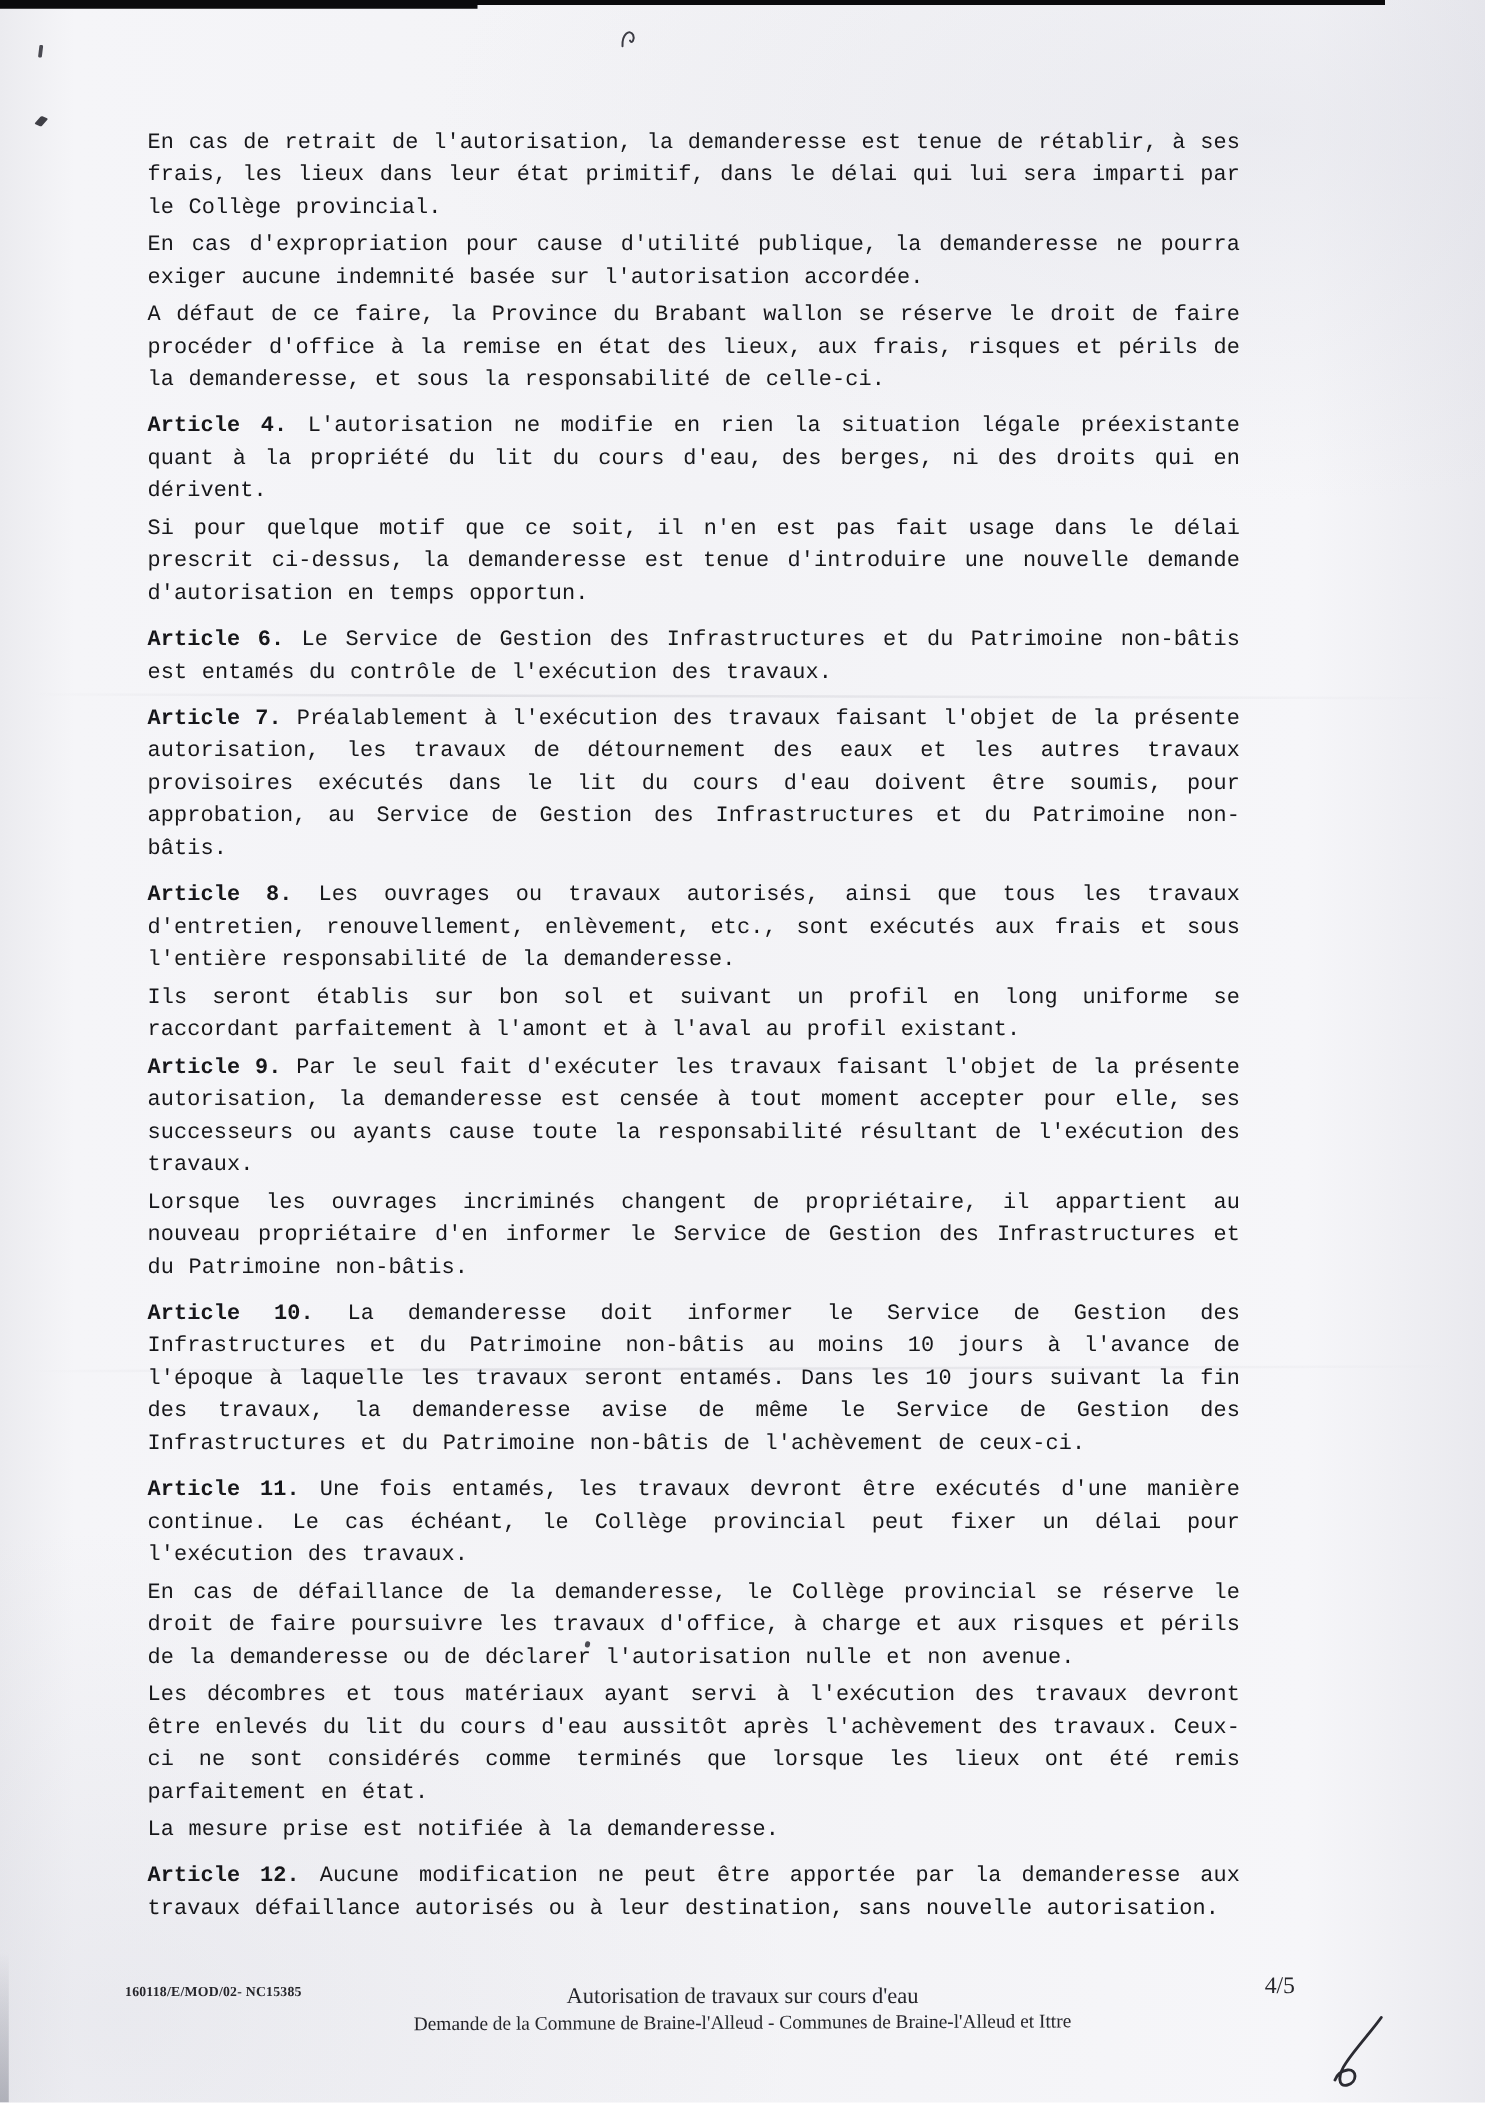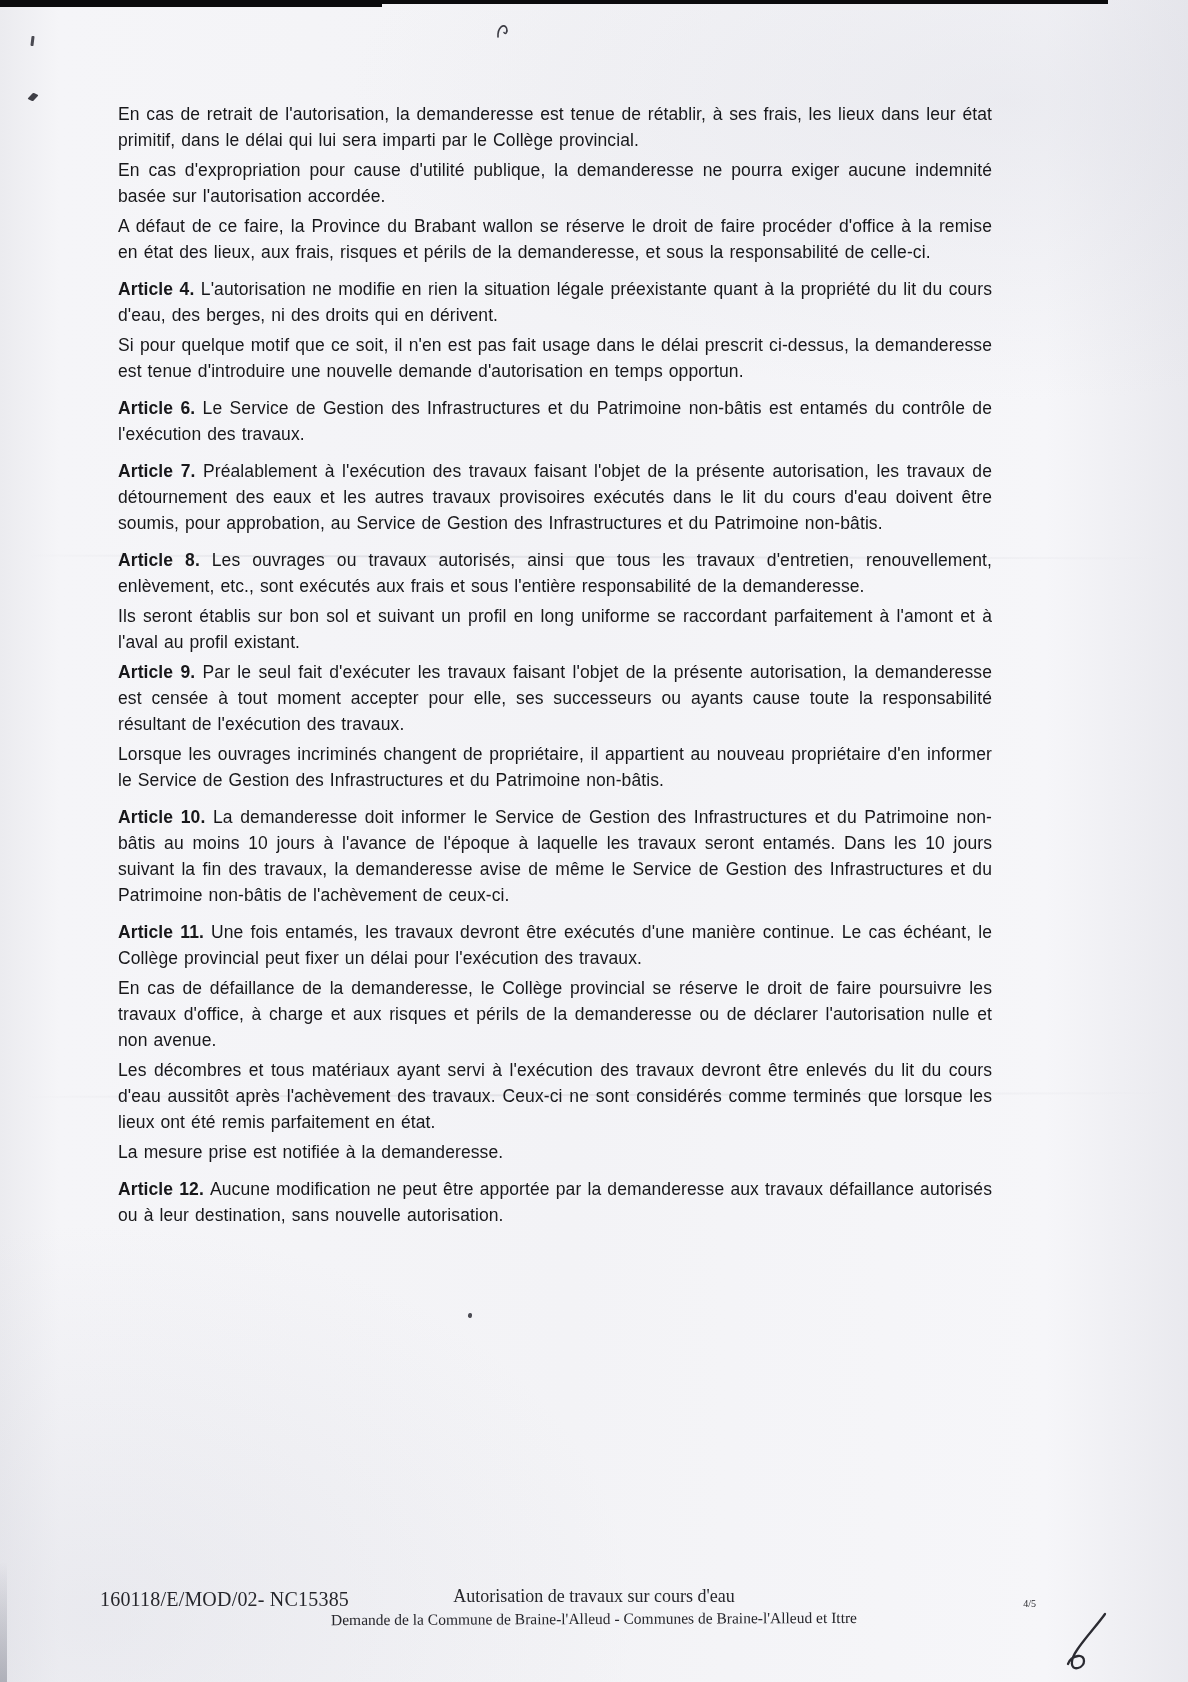"En cas de retrait de" .para { font-family: none -> Liberation Mono, monospace }
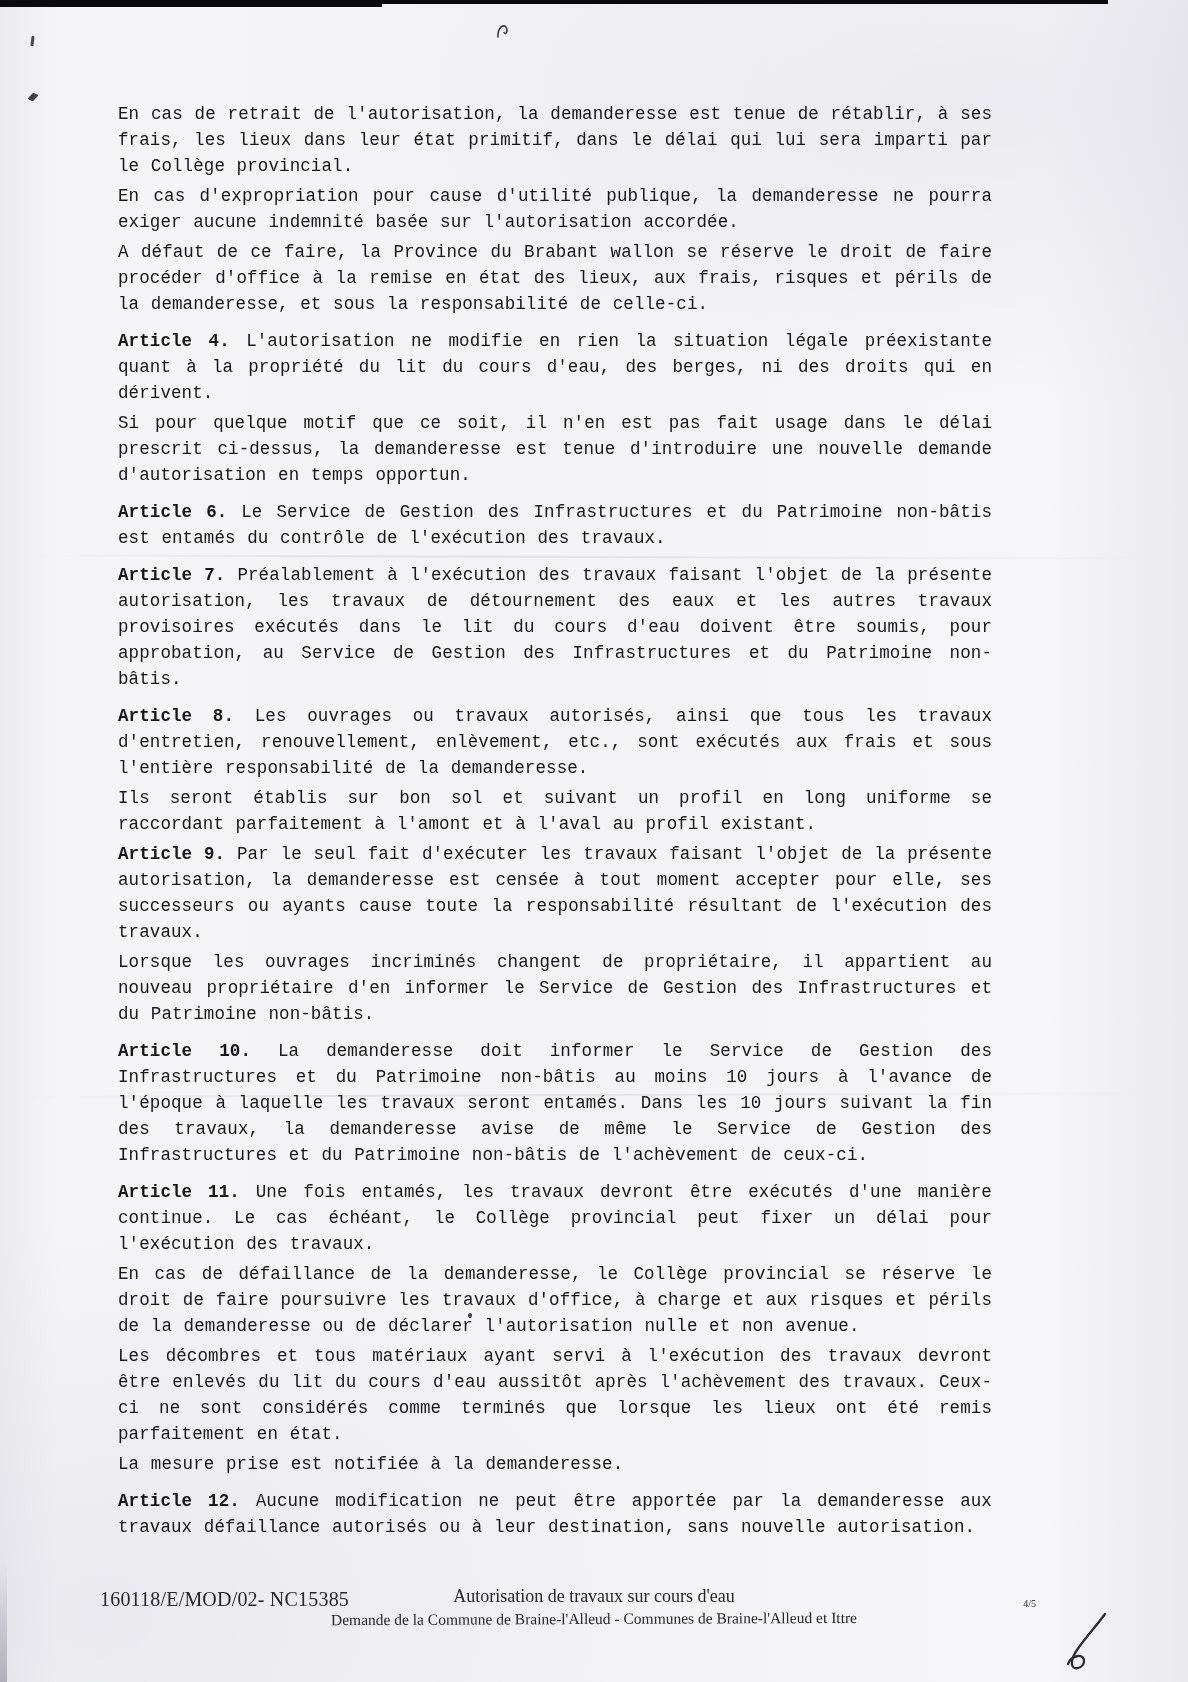"160118/E/MOD/02- NC15385" .footer-ref { font-size: 20px -> 11px; font-weight: none -> bold }
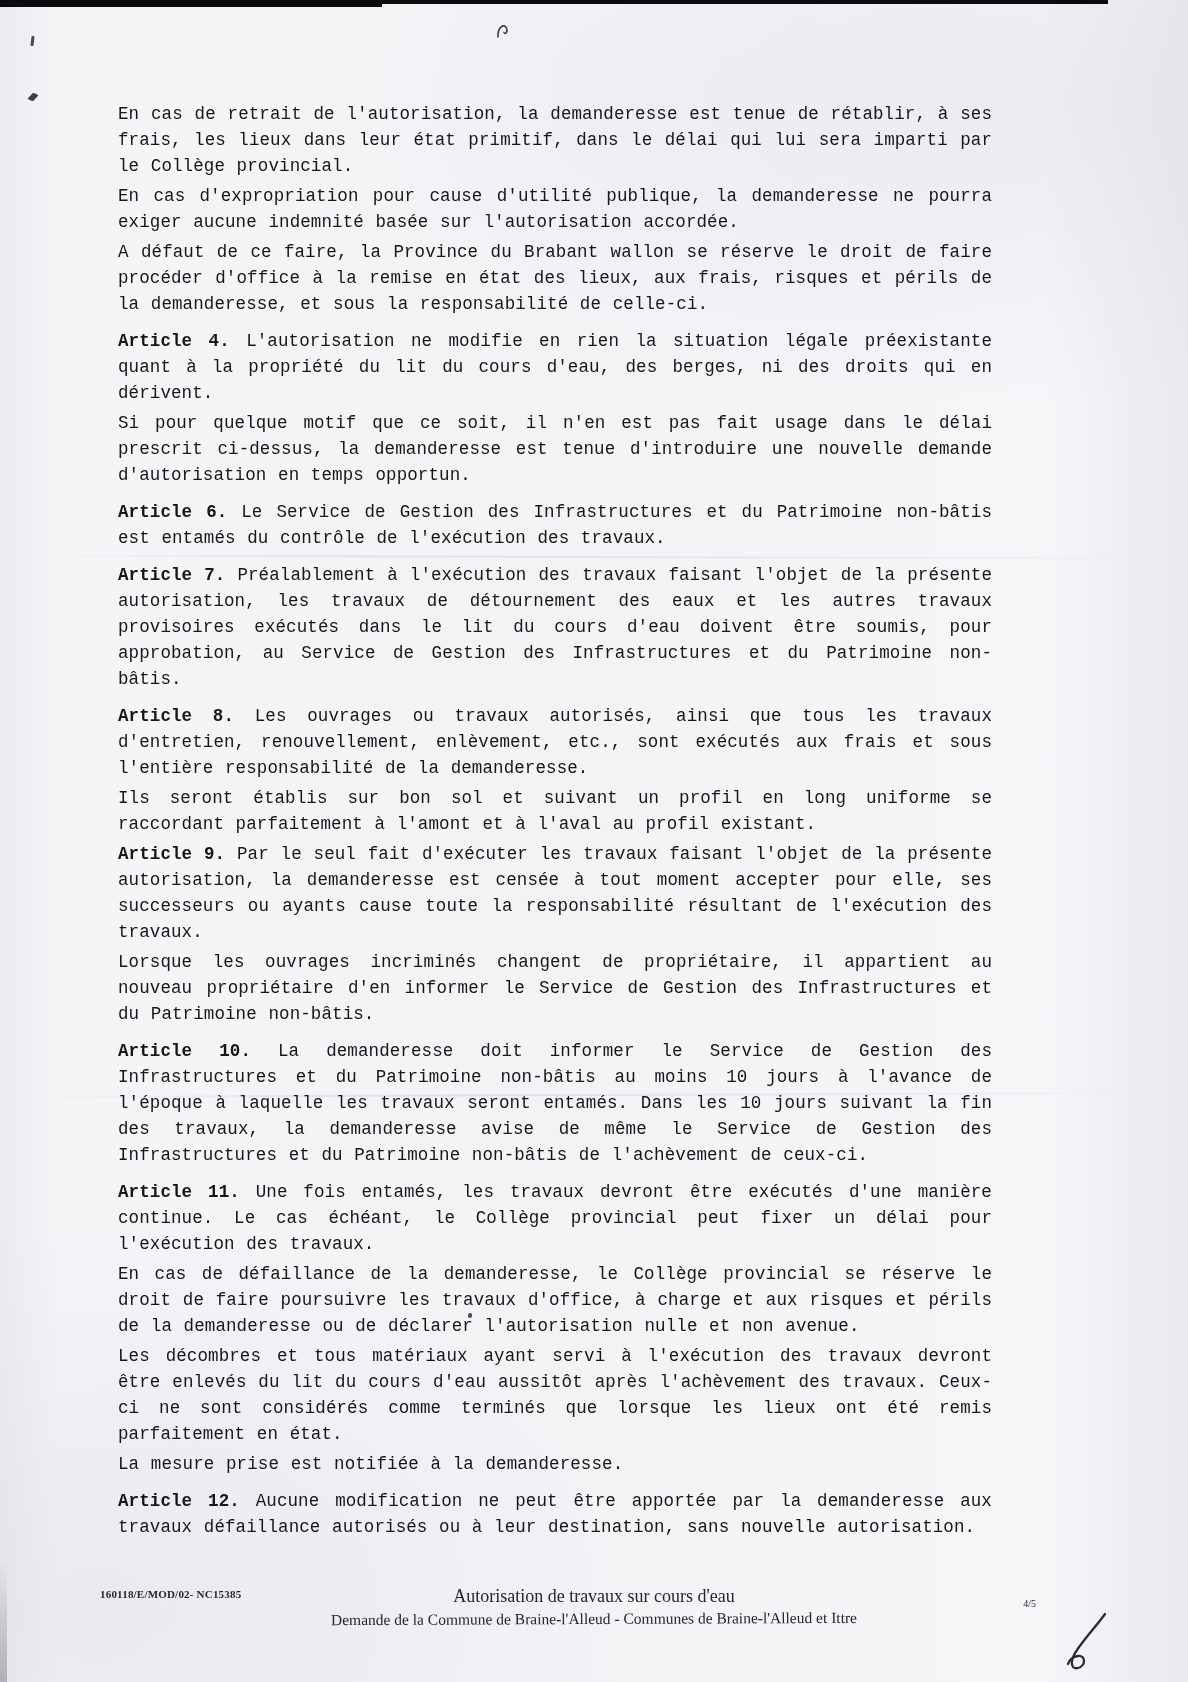"4/5" .footer-page { font-size: 10px -> 19px; top: 20px -> 0 }
